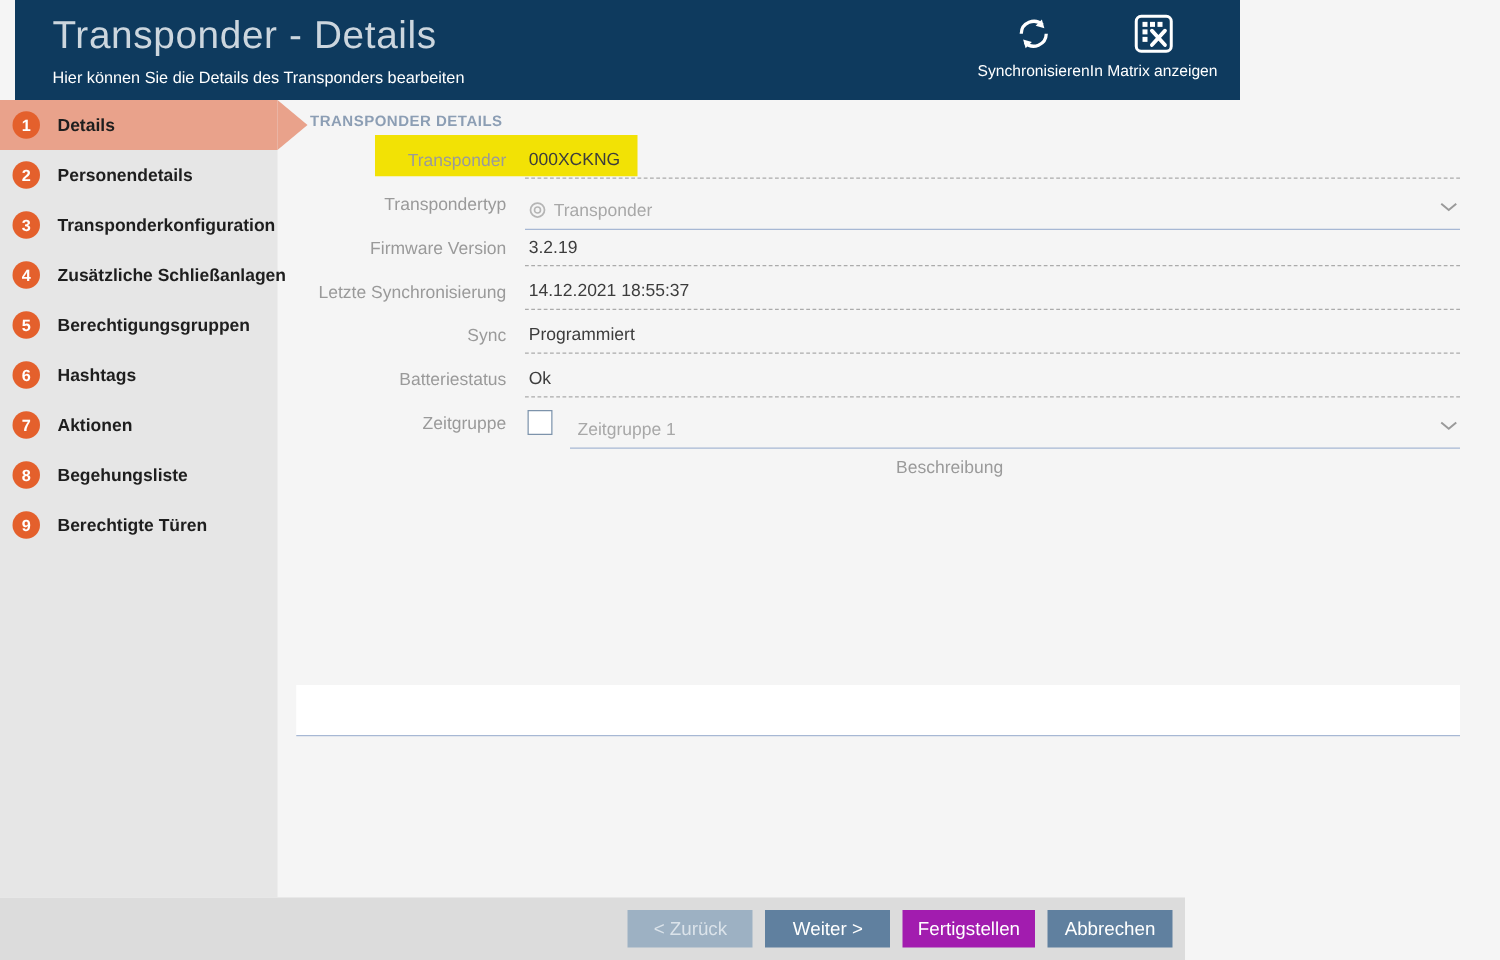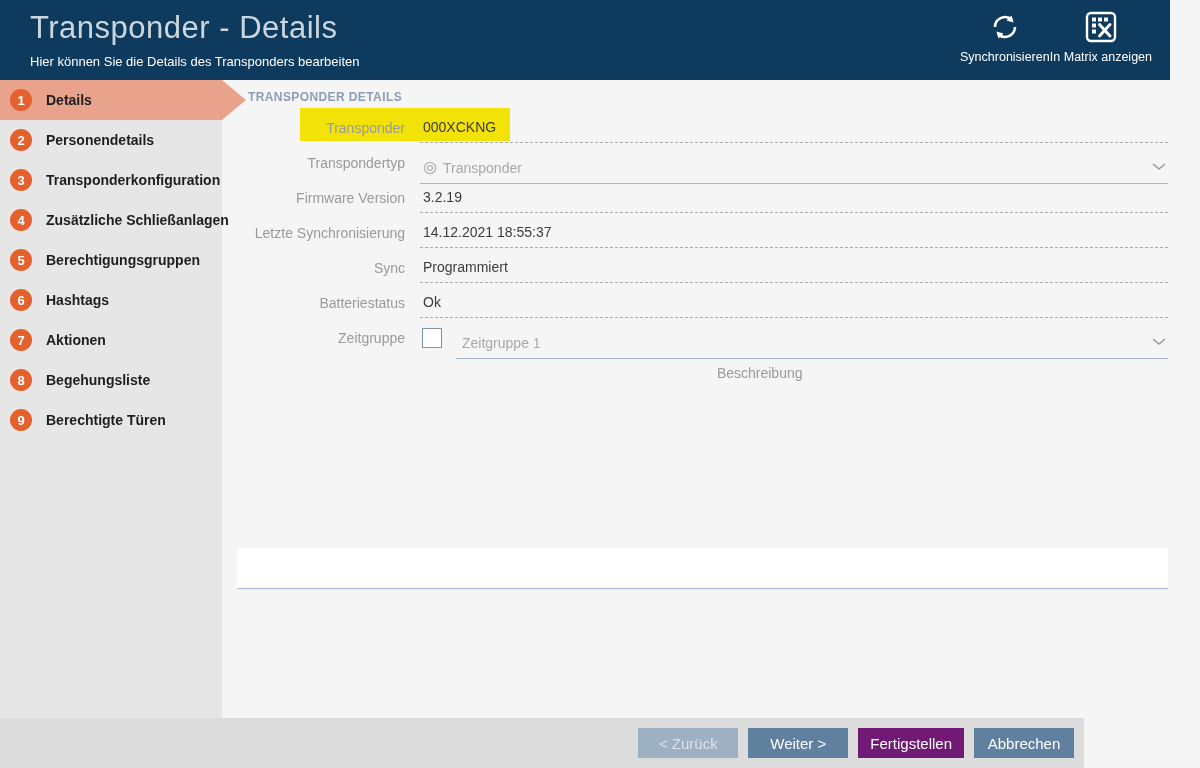"Transponder - Details" .header { left: 0 -> 12px; width: 1170px -> 980px }
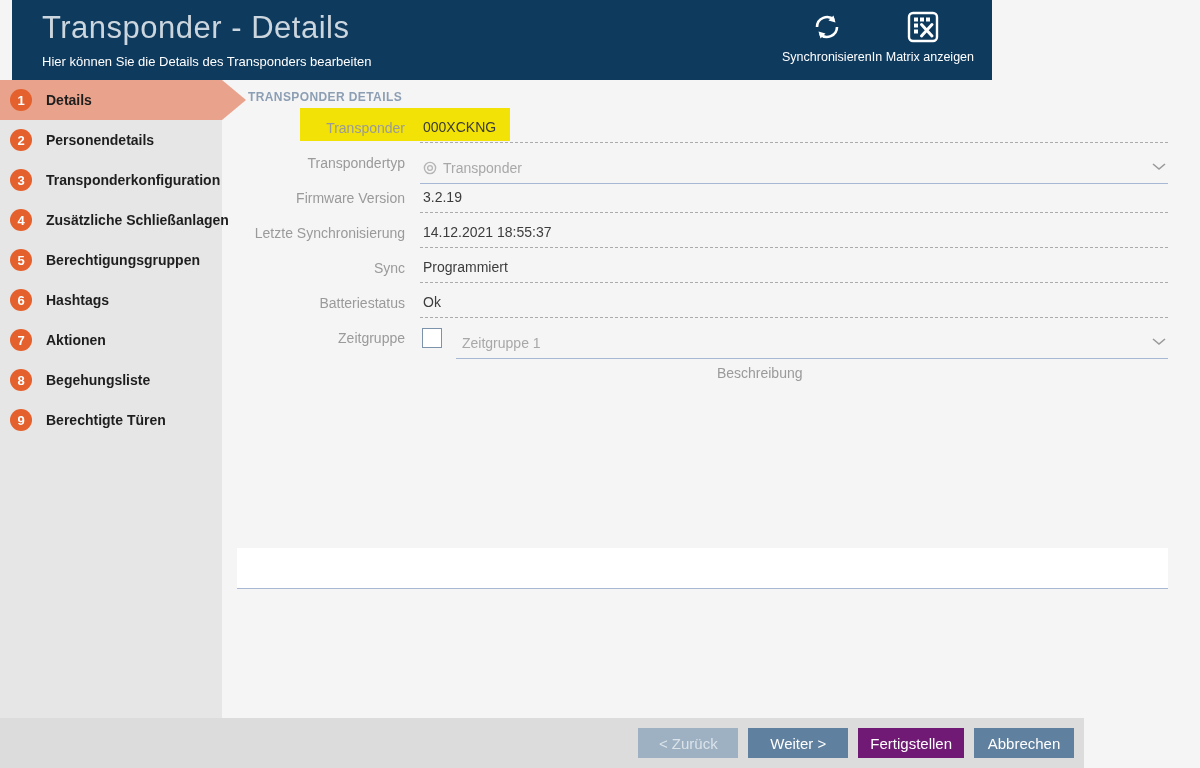"< Zurück" .footer { width: 1084px -> 948px }
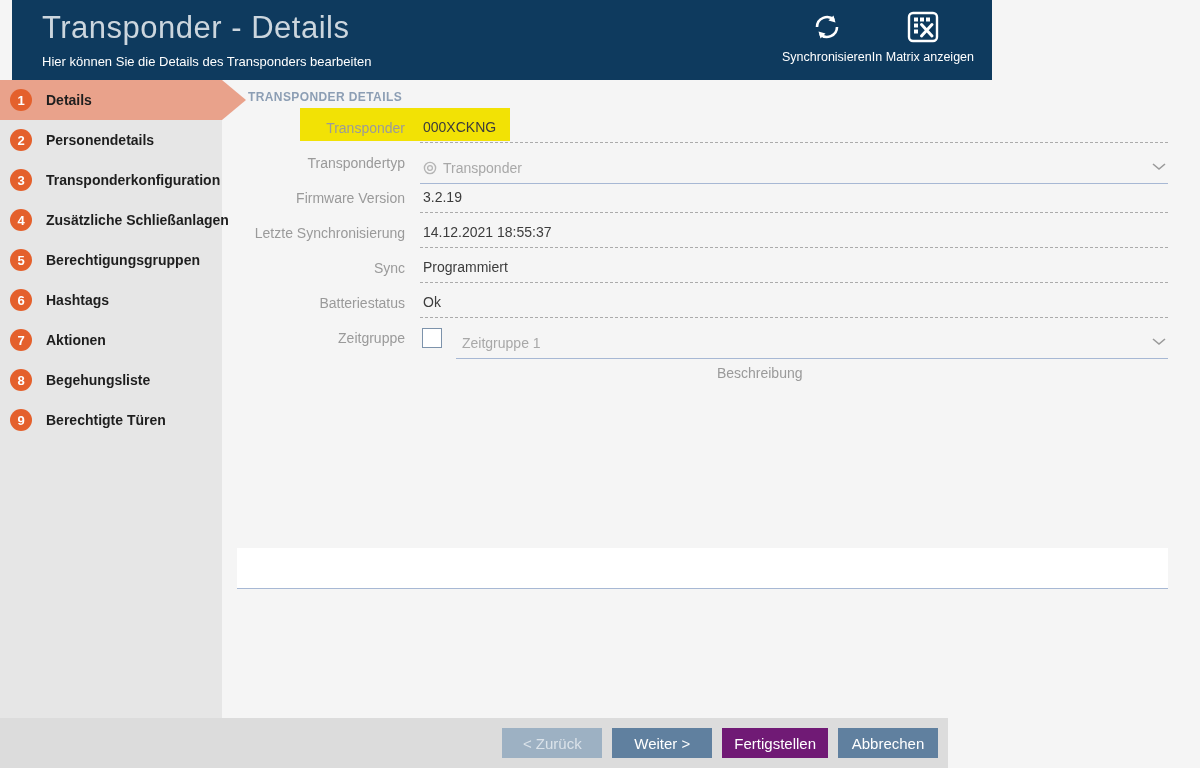"Fertigstellen" .btn-orange { background: #701a75 -> #a21caf }
